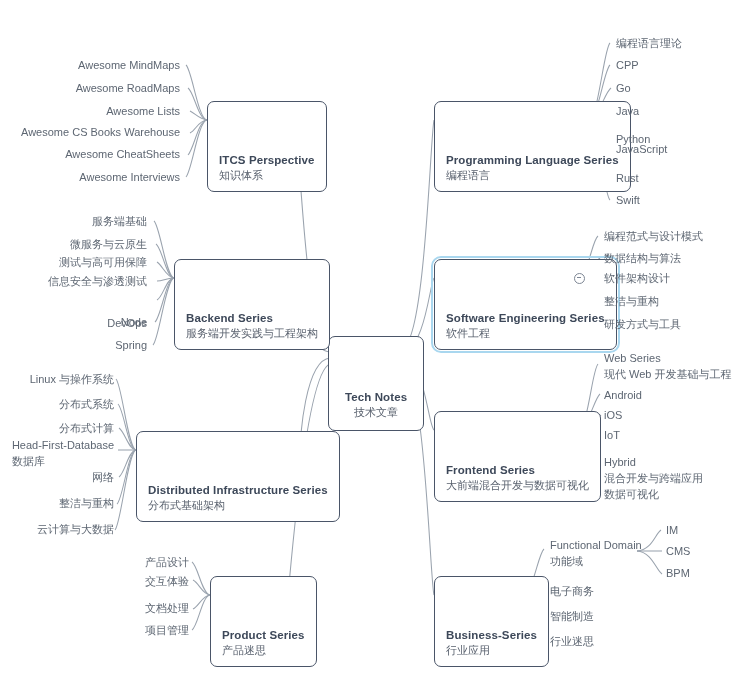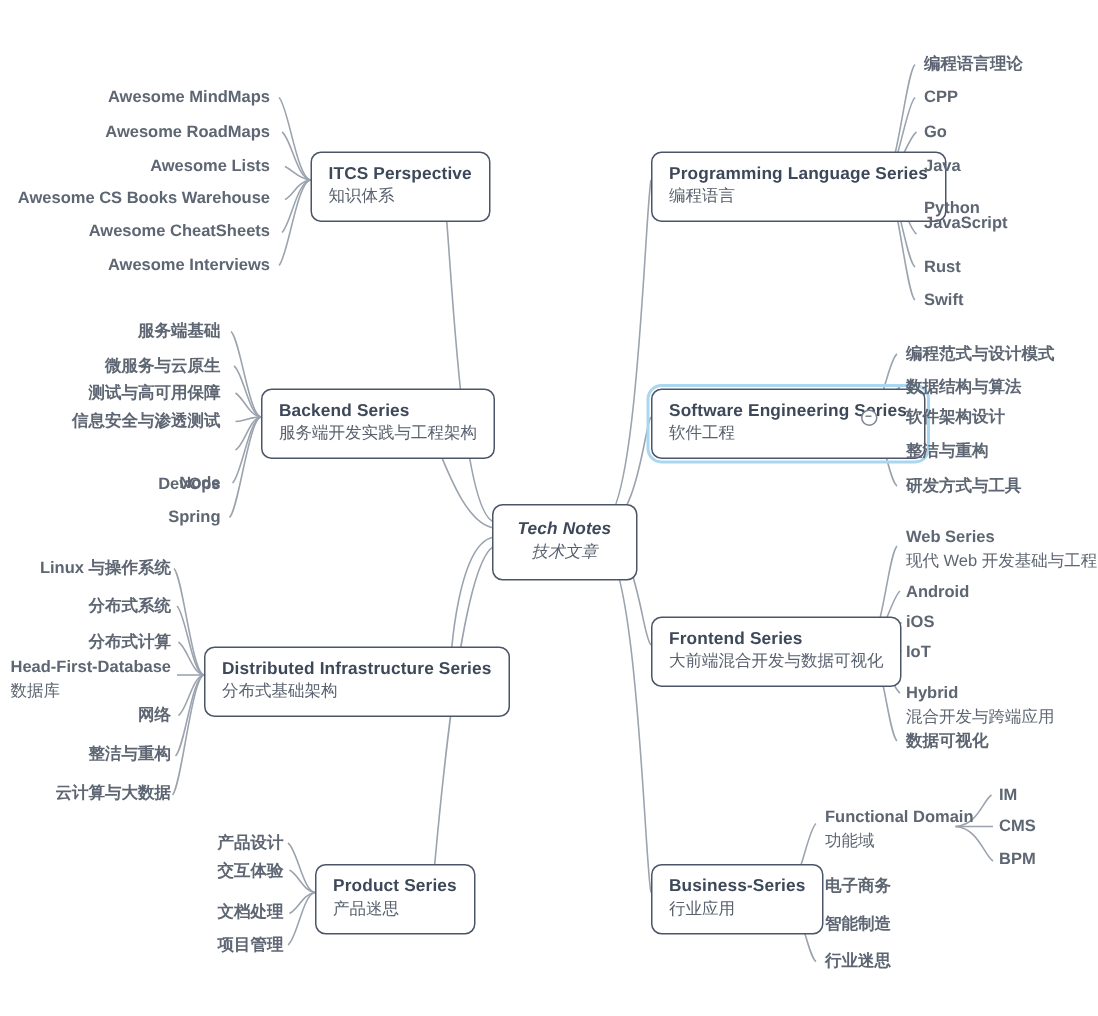"编程语言理论" .leaf .l1 { font-weight: bold -> none }
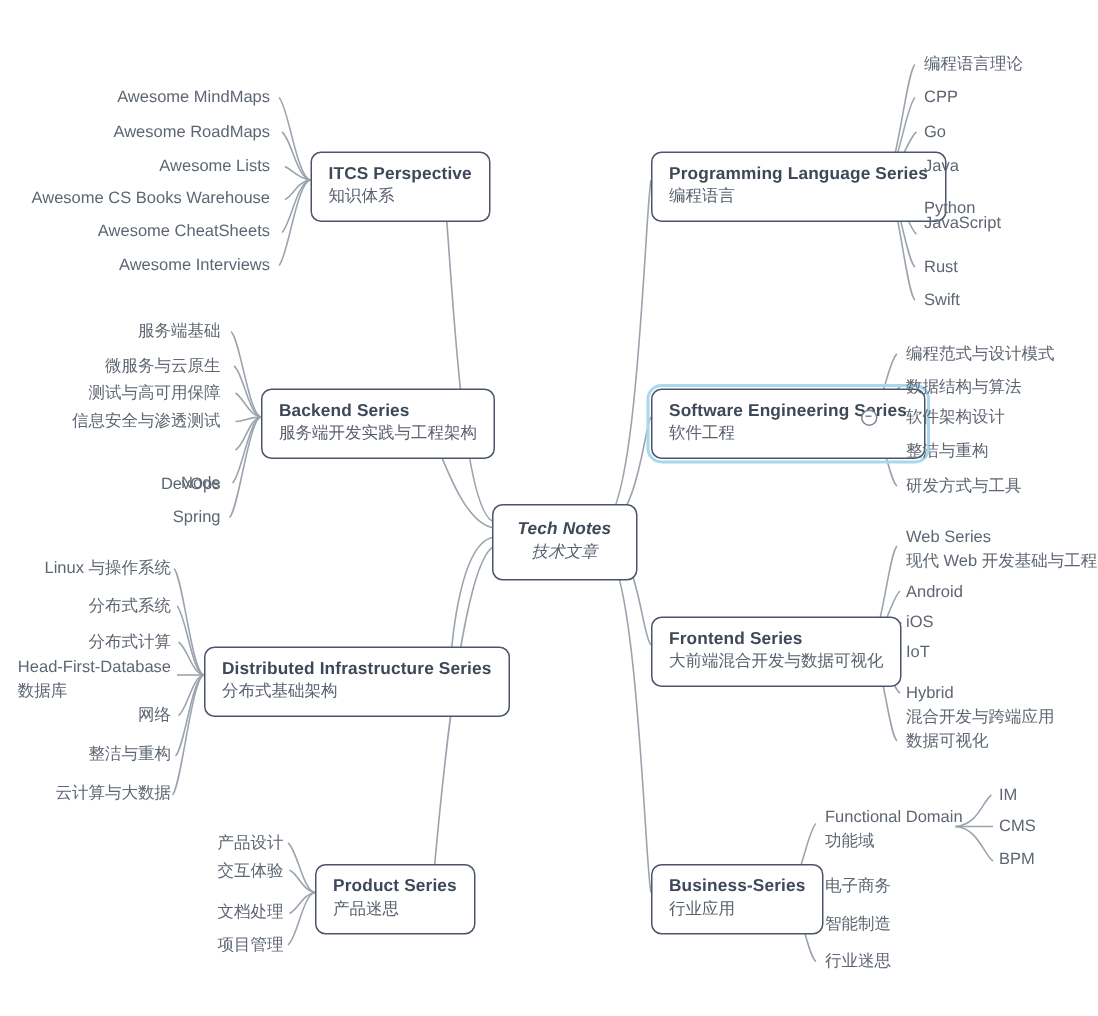"ITCS Perspective" .node .t-en { margin-top: none -> 44px }
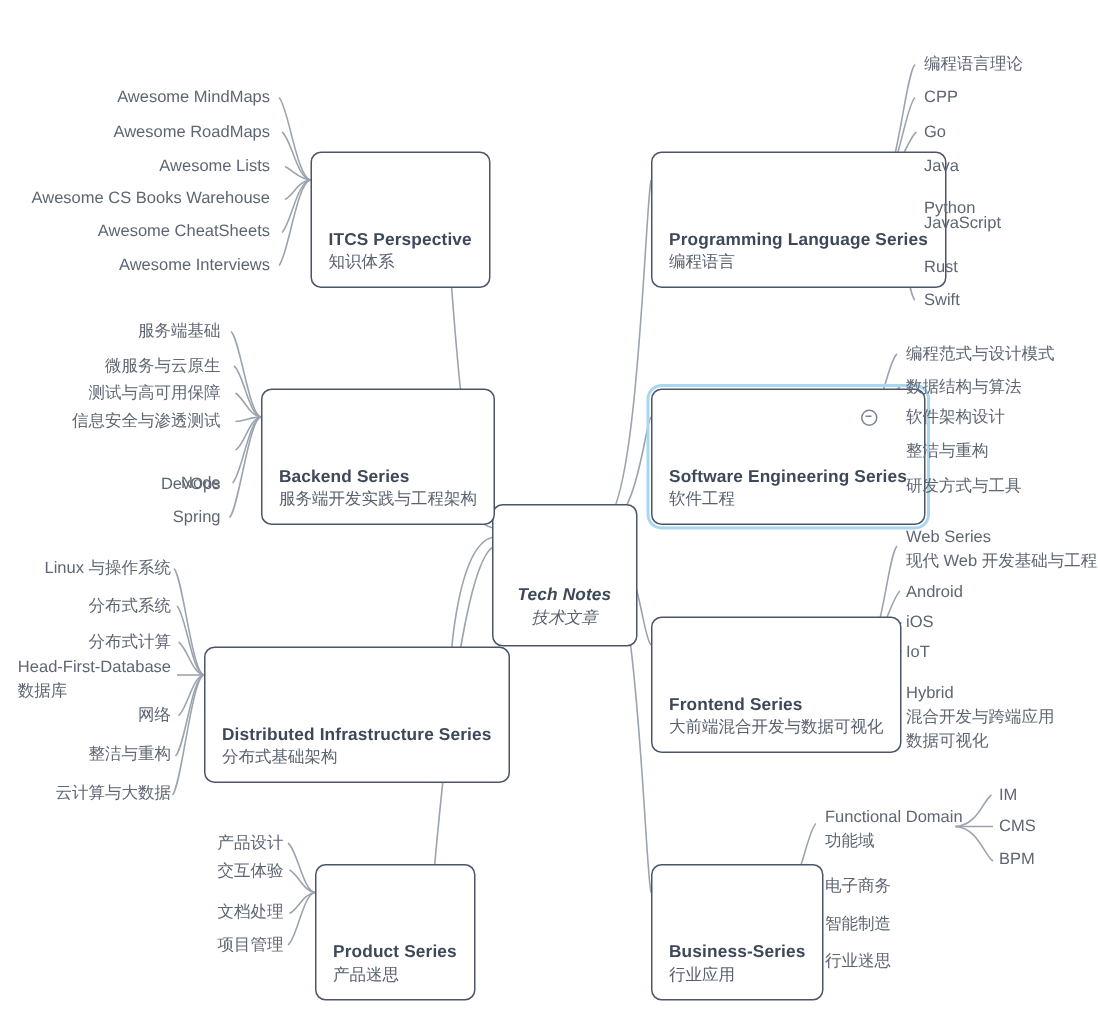"Tech Notes" .node.root { font-style: italic -> none }
